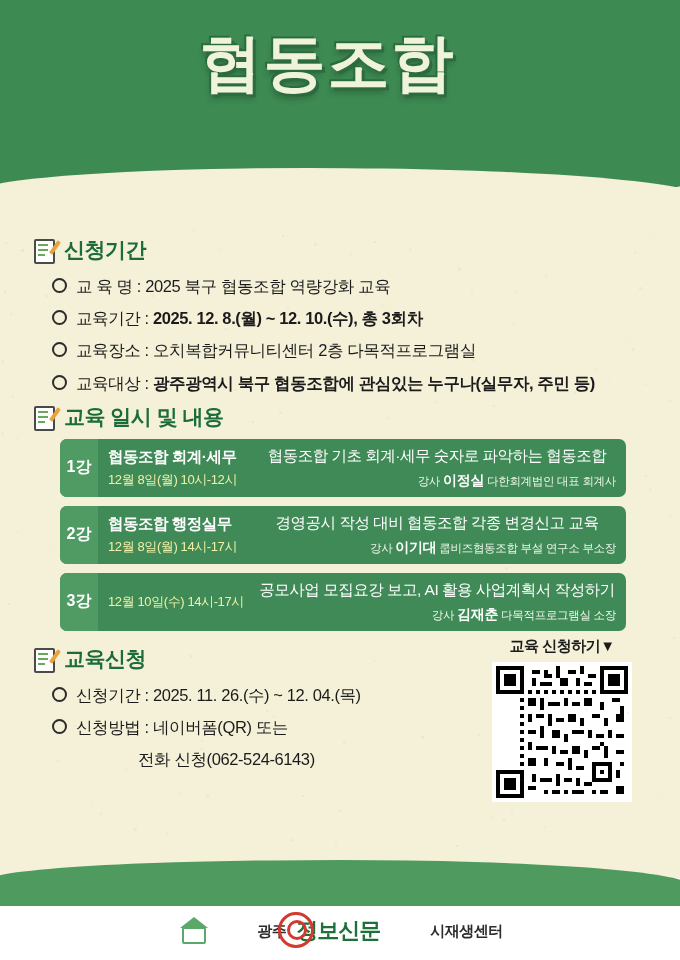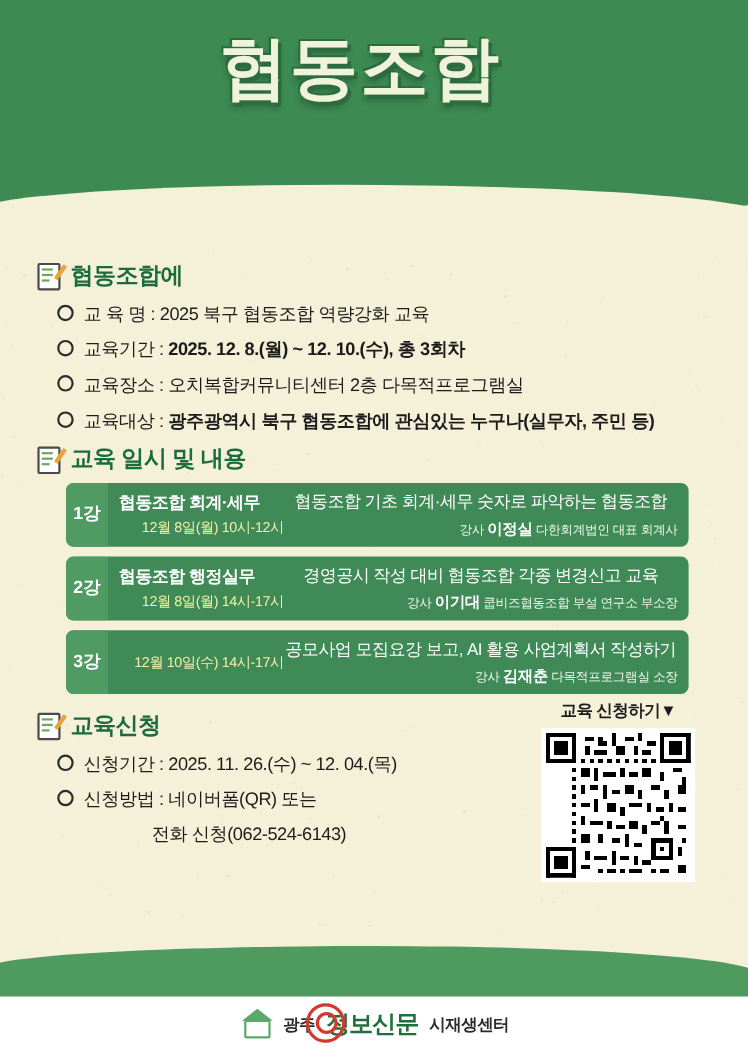"협동조합에" span.section-title { text: 협동조합에 -> 신청기간 }
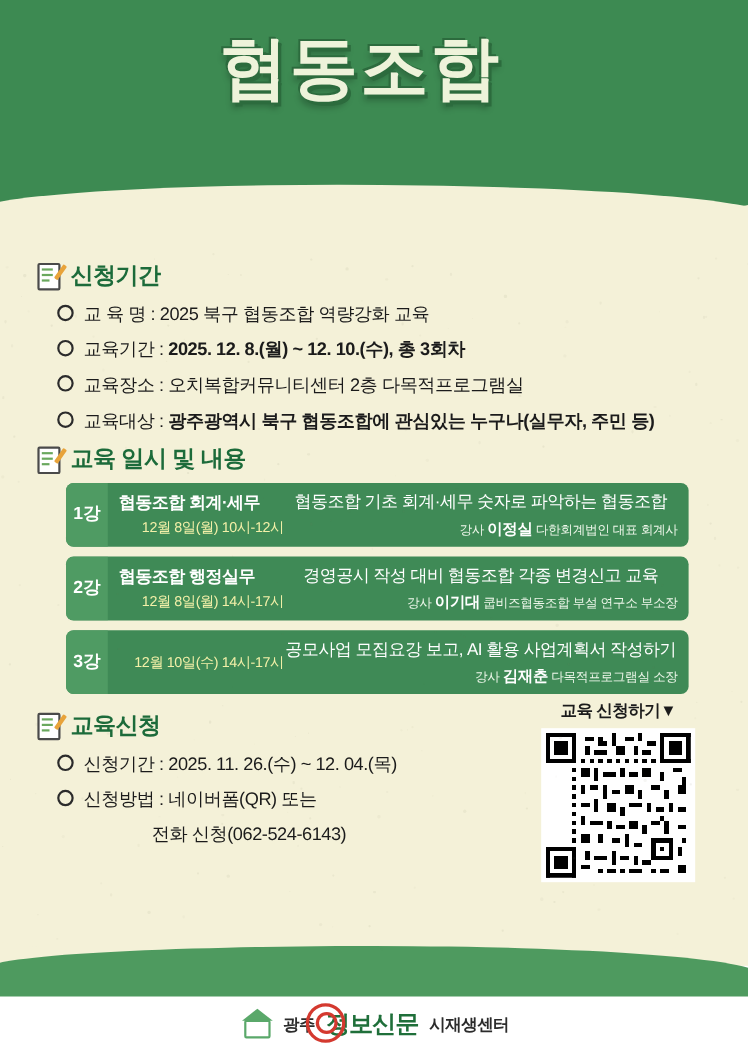"12월 8일(월) 10시-12시" .row .left .d { text-align: right -> none }
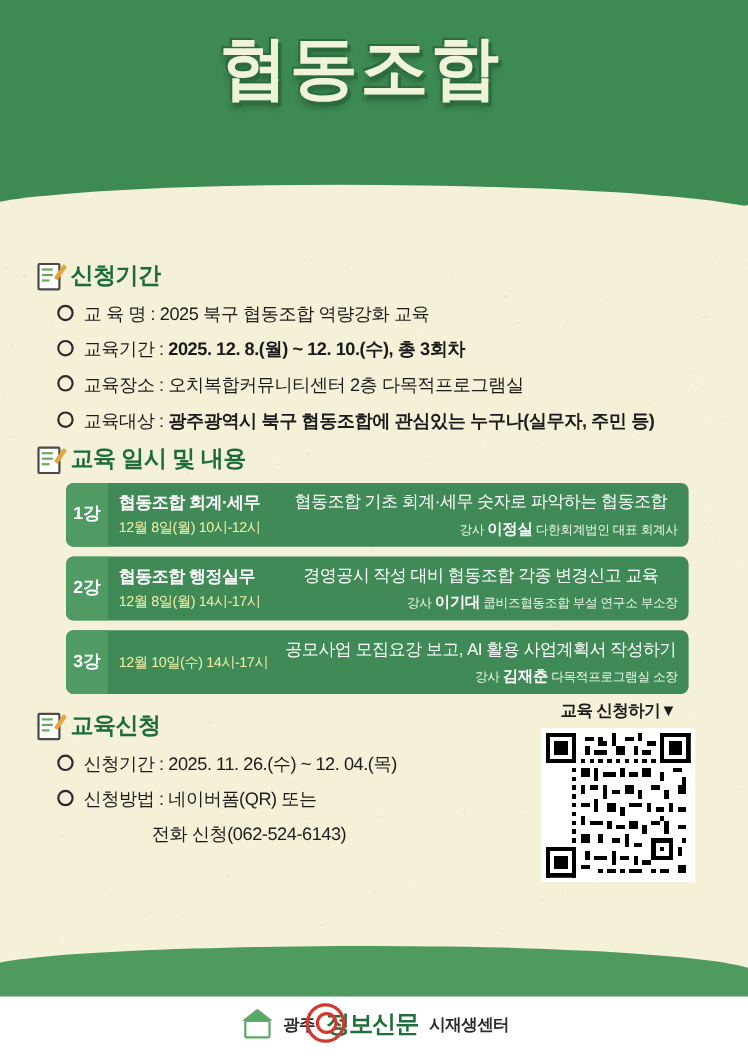"광주" .footer .footer-text { margin-left: none -> 40px }
